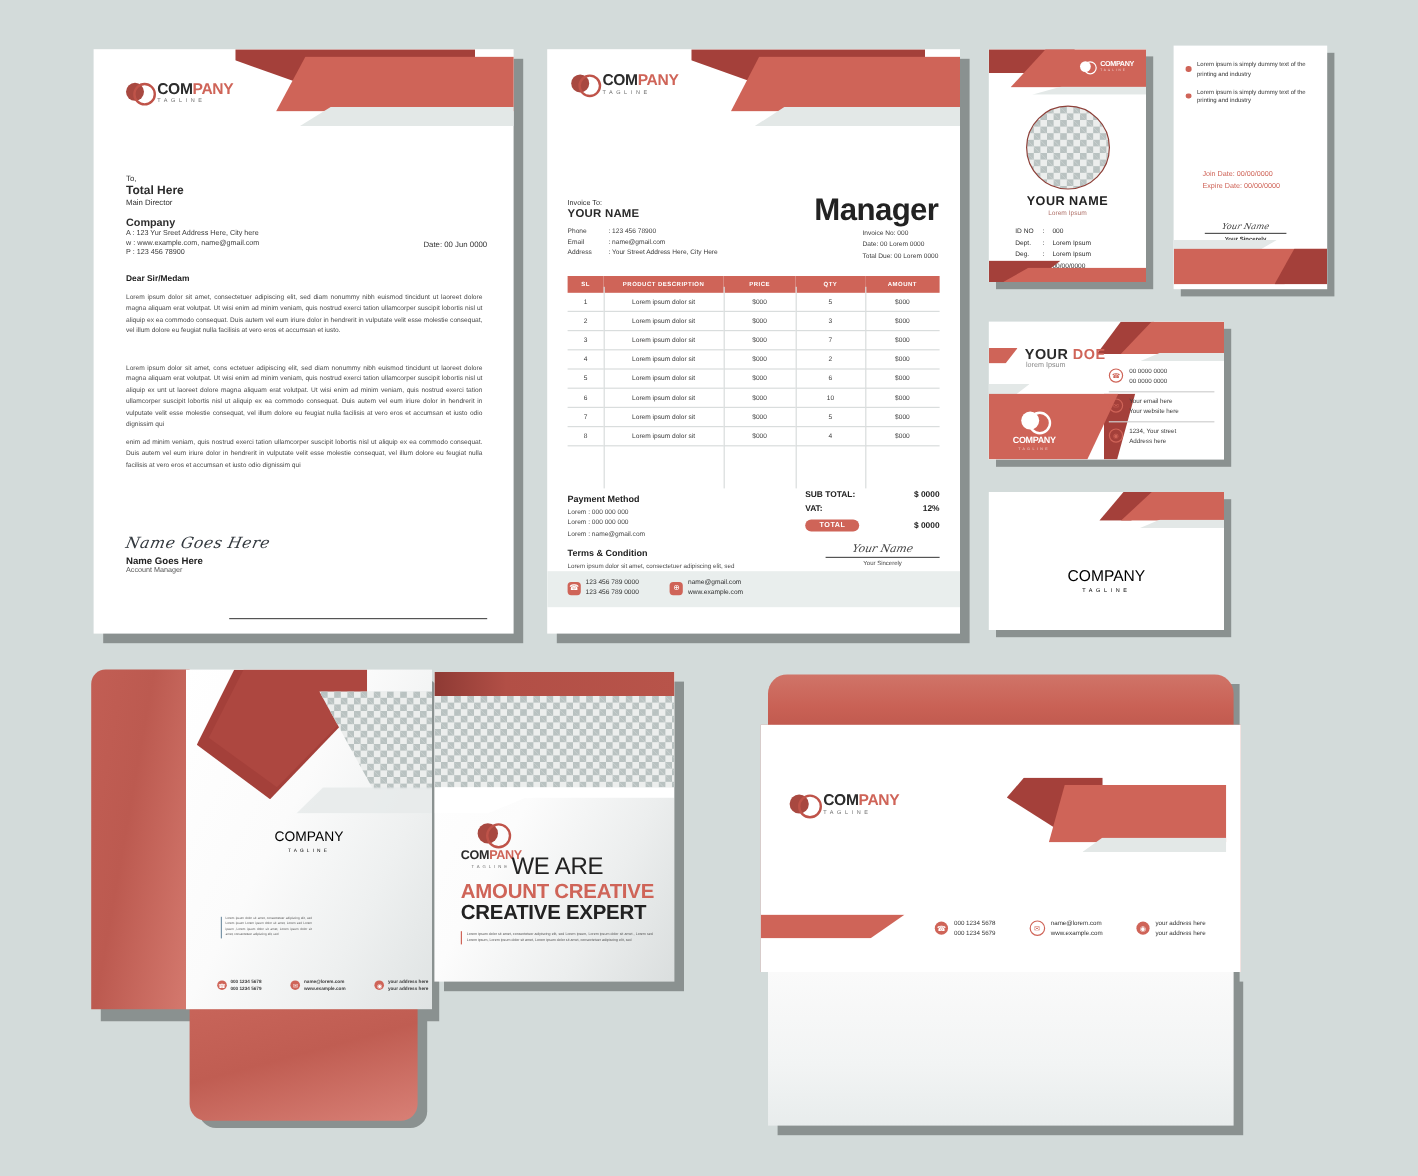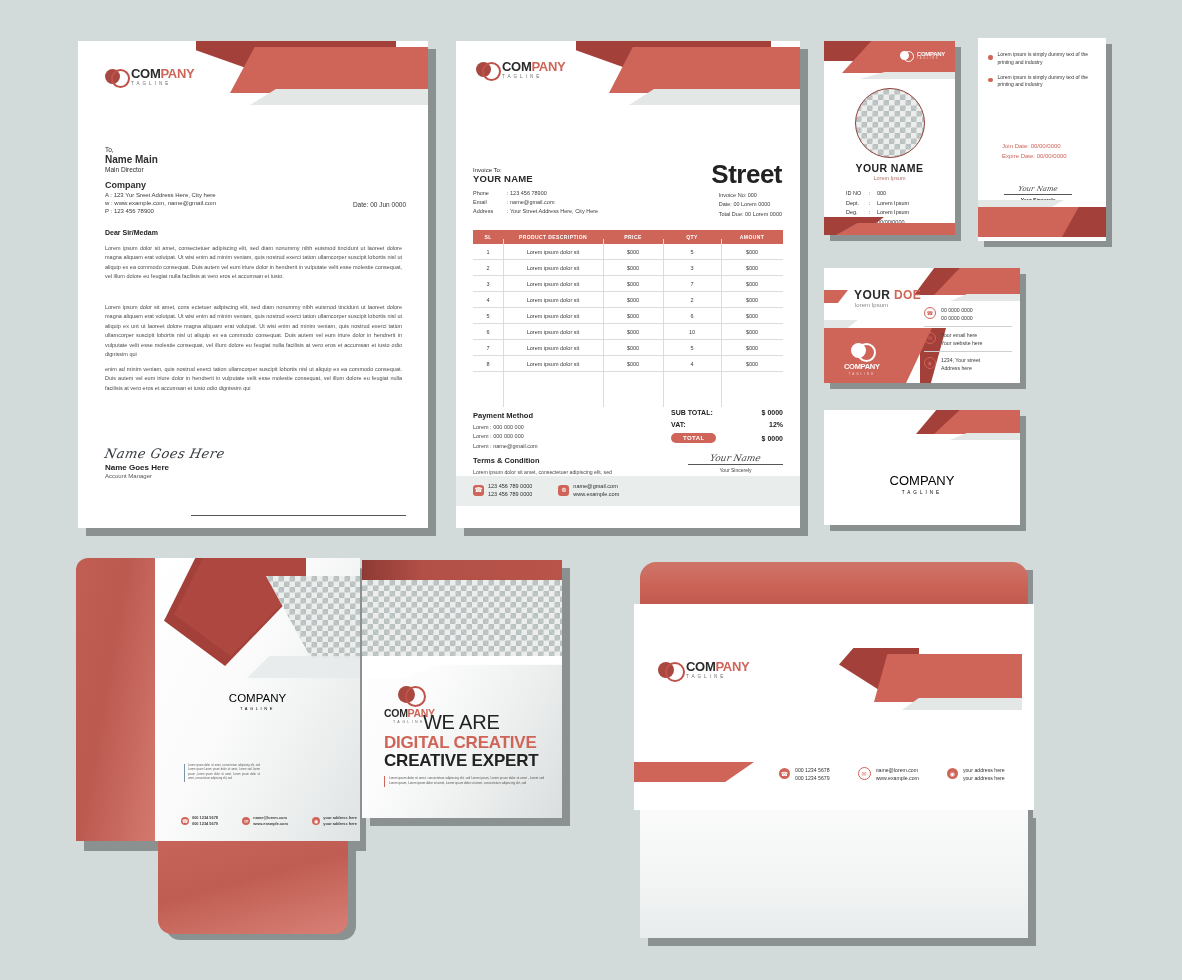"Name Main" div.t2 { text: Name Main -> Total Here }
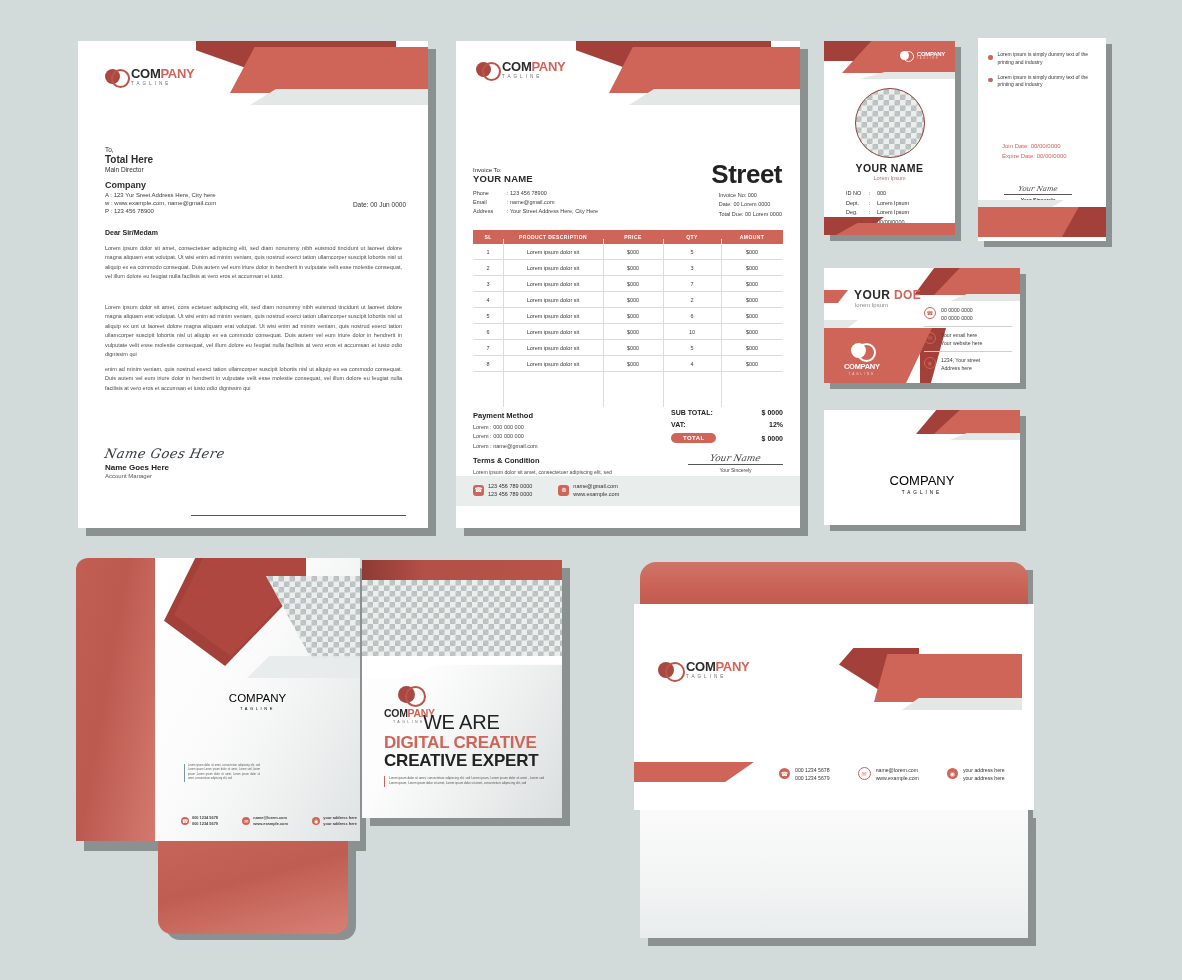"Street" div.iv-title { text: Street -> Manager }
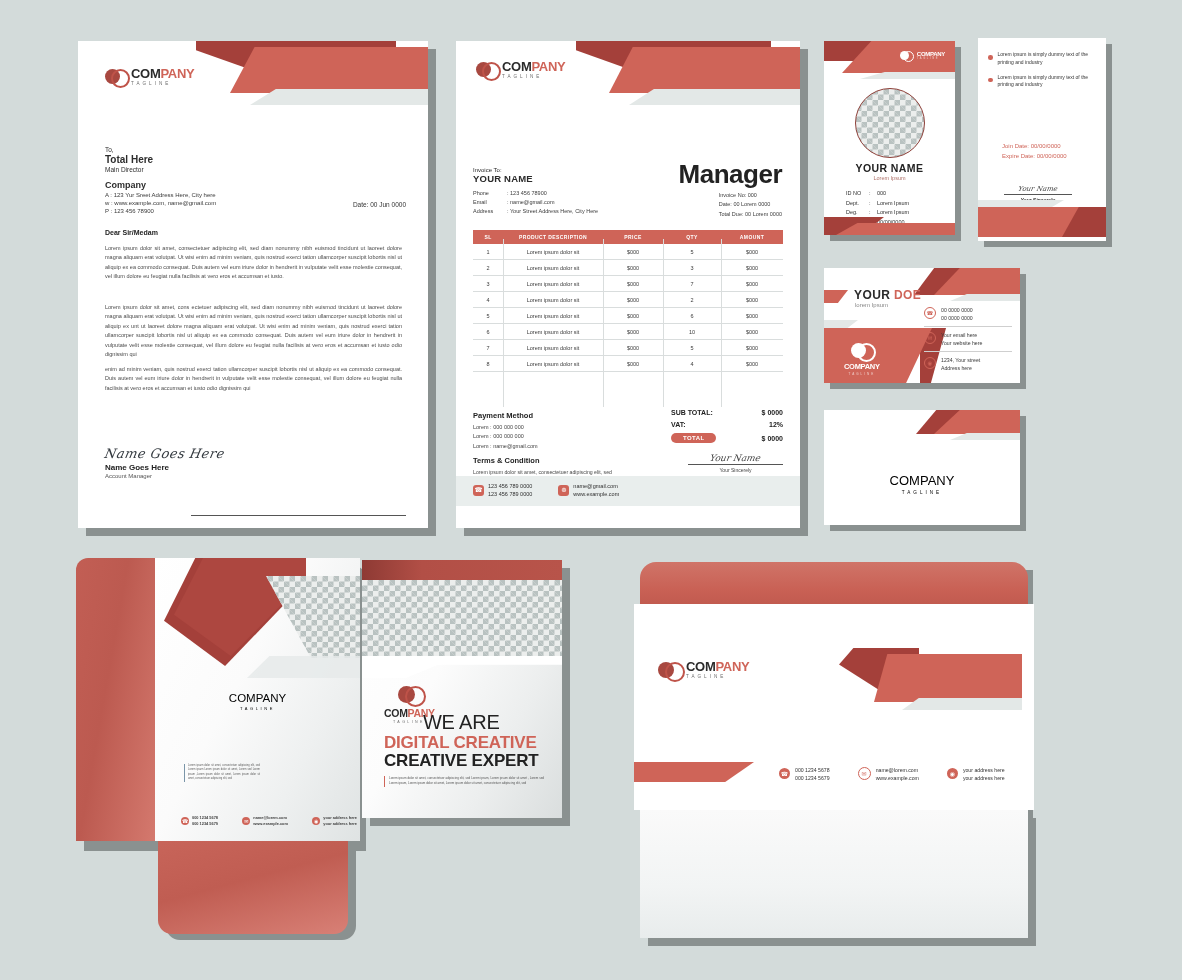"DIGITAL CREATIVE" div.l2 { text: DIGITAL -> AMOUNT }
